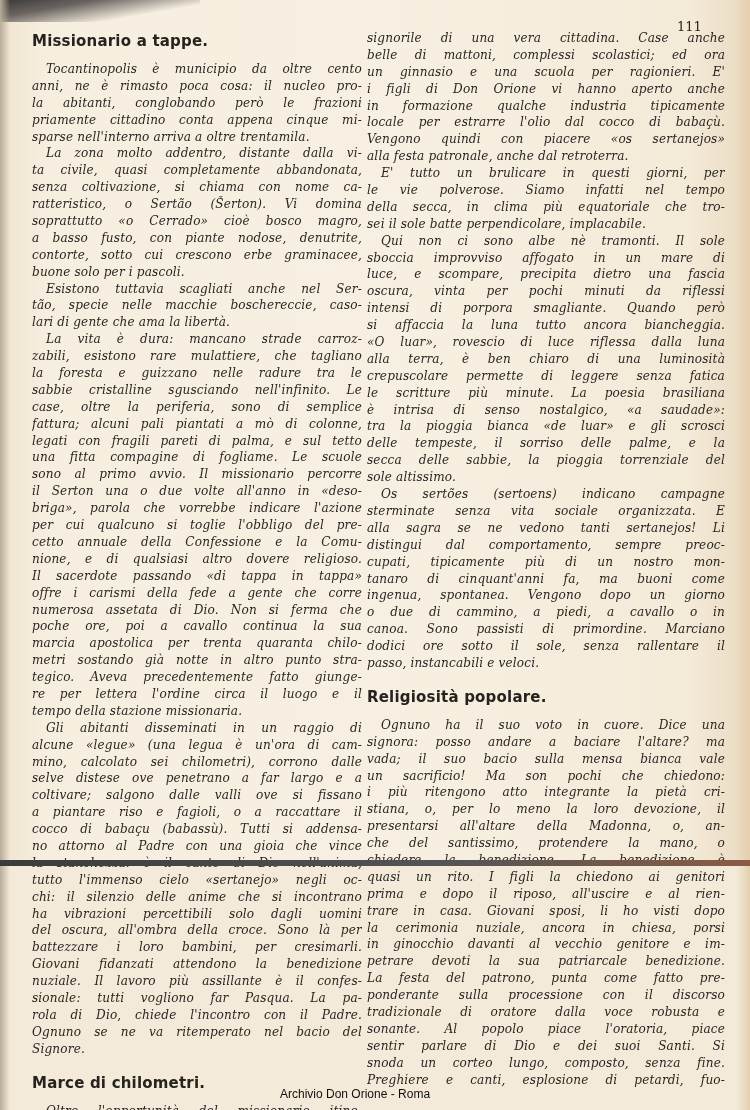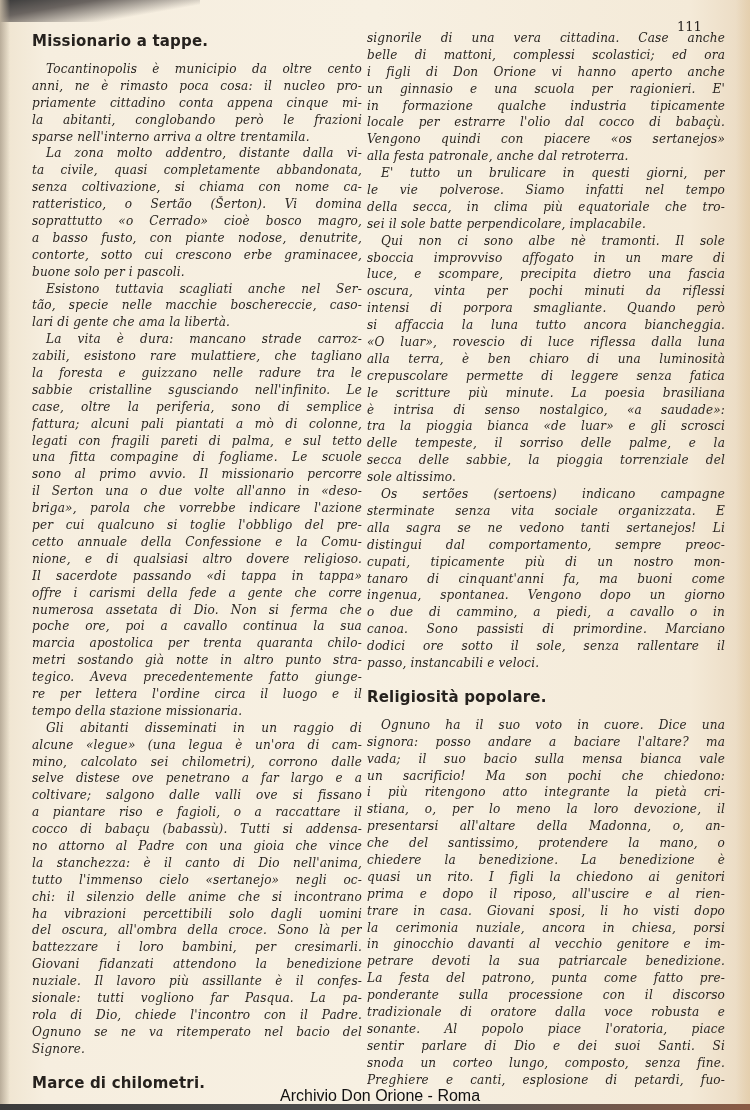"111" .page { height: 1110px -> 866px }
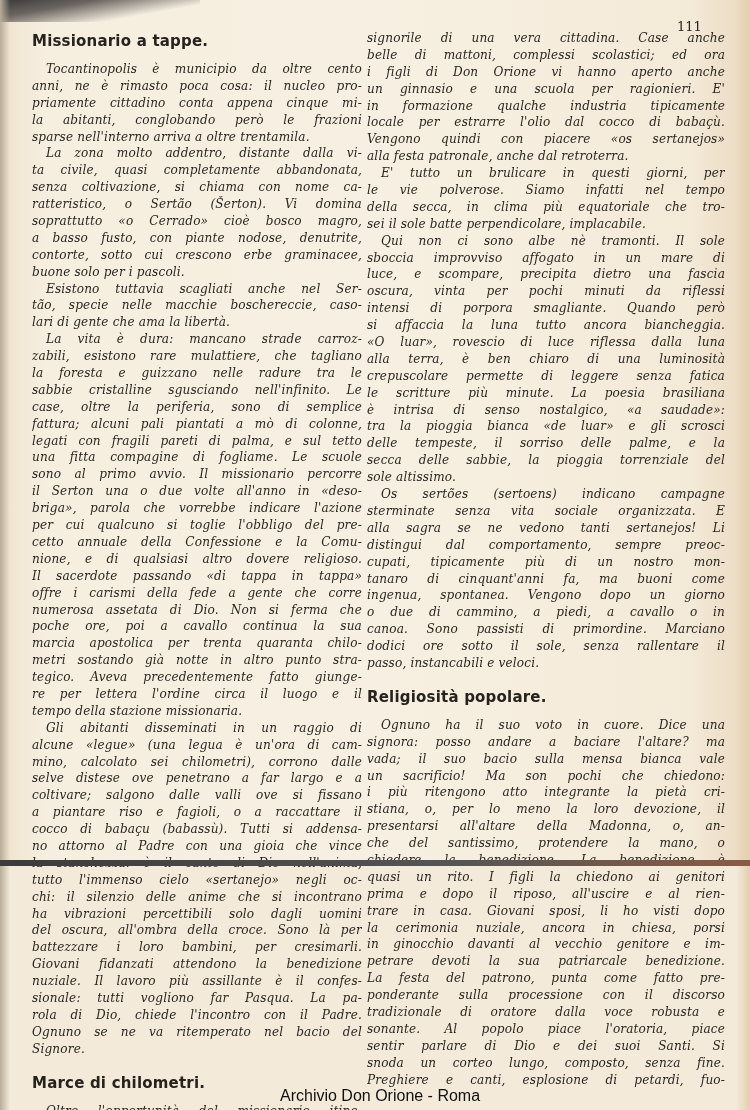"i figli di Don Orione" div.line { order: before "un ginnasio e una scuola" -> after "un ginnasio e una scuola" }
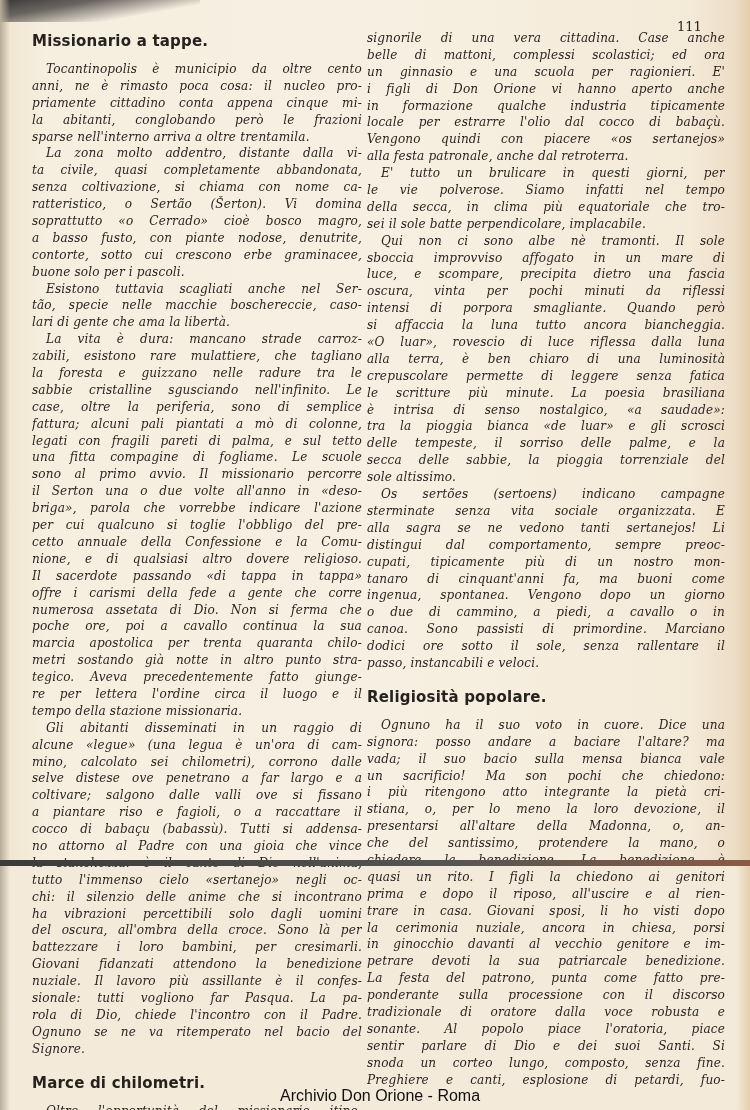"priamente cittadino conta appena cinque" div.line { order: before "la abitanti, conglobando però le" -> after "la abitanti, conglobando però le" }
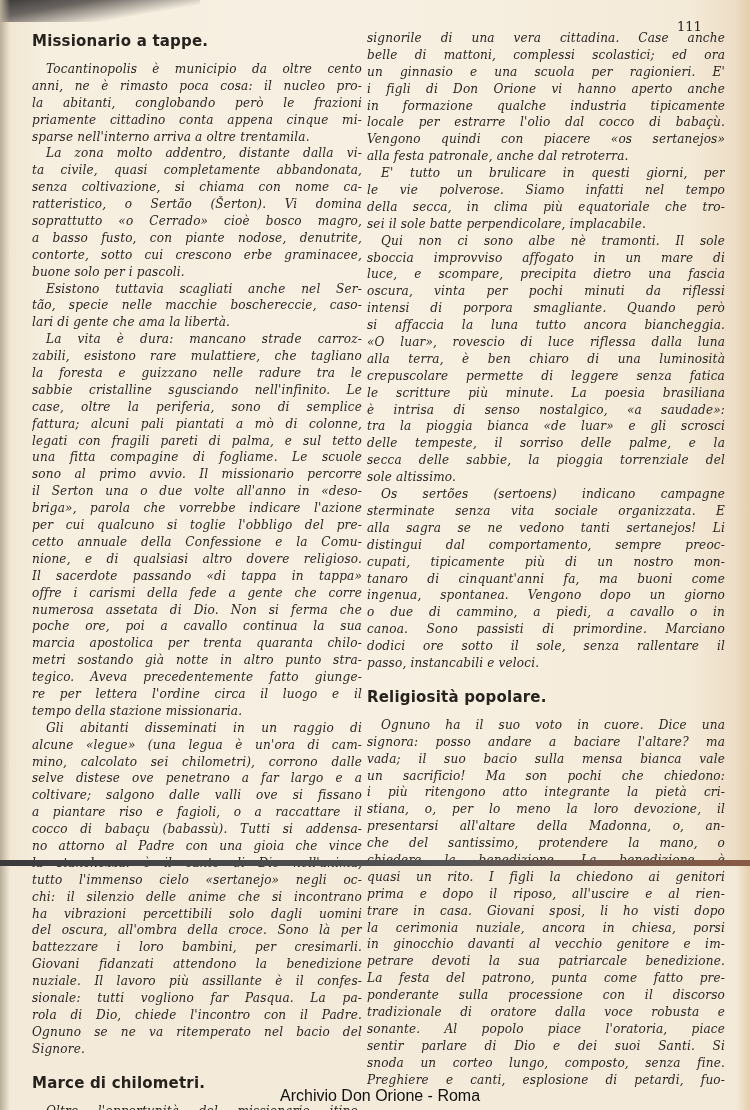"Archivio Don Orione - Roma" .watermark { font-size: 16px -> 12px }
